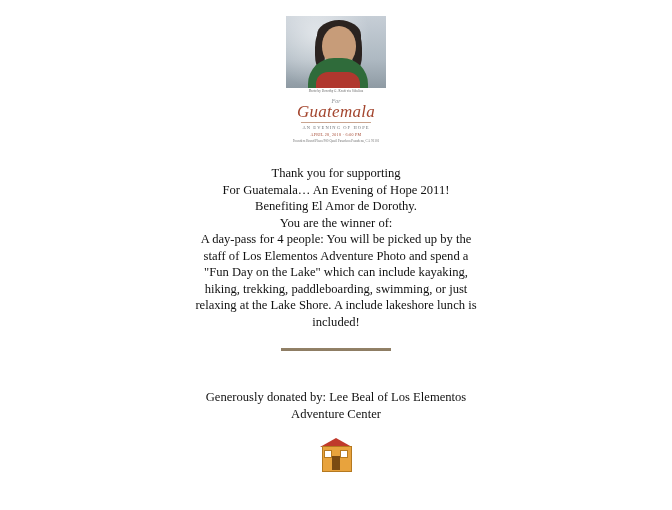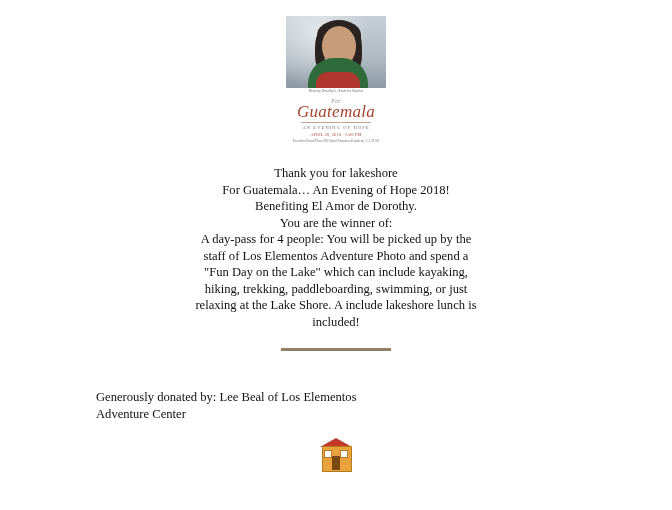"Thank you for lakeshore" span.copy-line { text: lakeshore -> supporting }
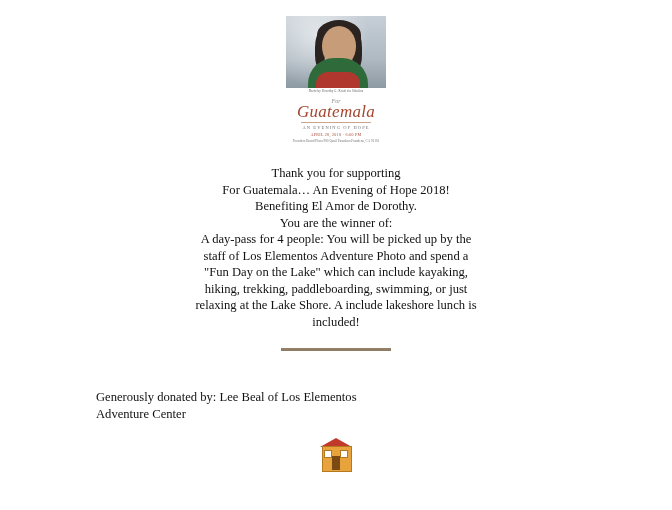"For Guatemala… An Evening of" span.copy-line { text: 2018 -> 2011 }
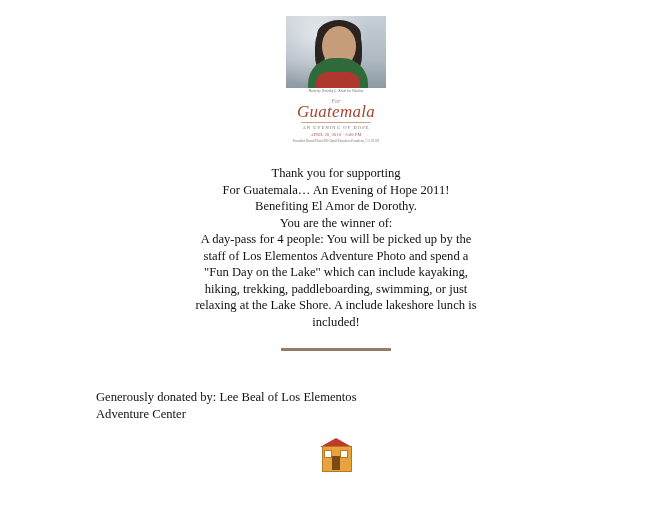"Generously donated by: Lee Beal" .donor { text-align: left -> center }
